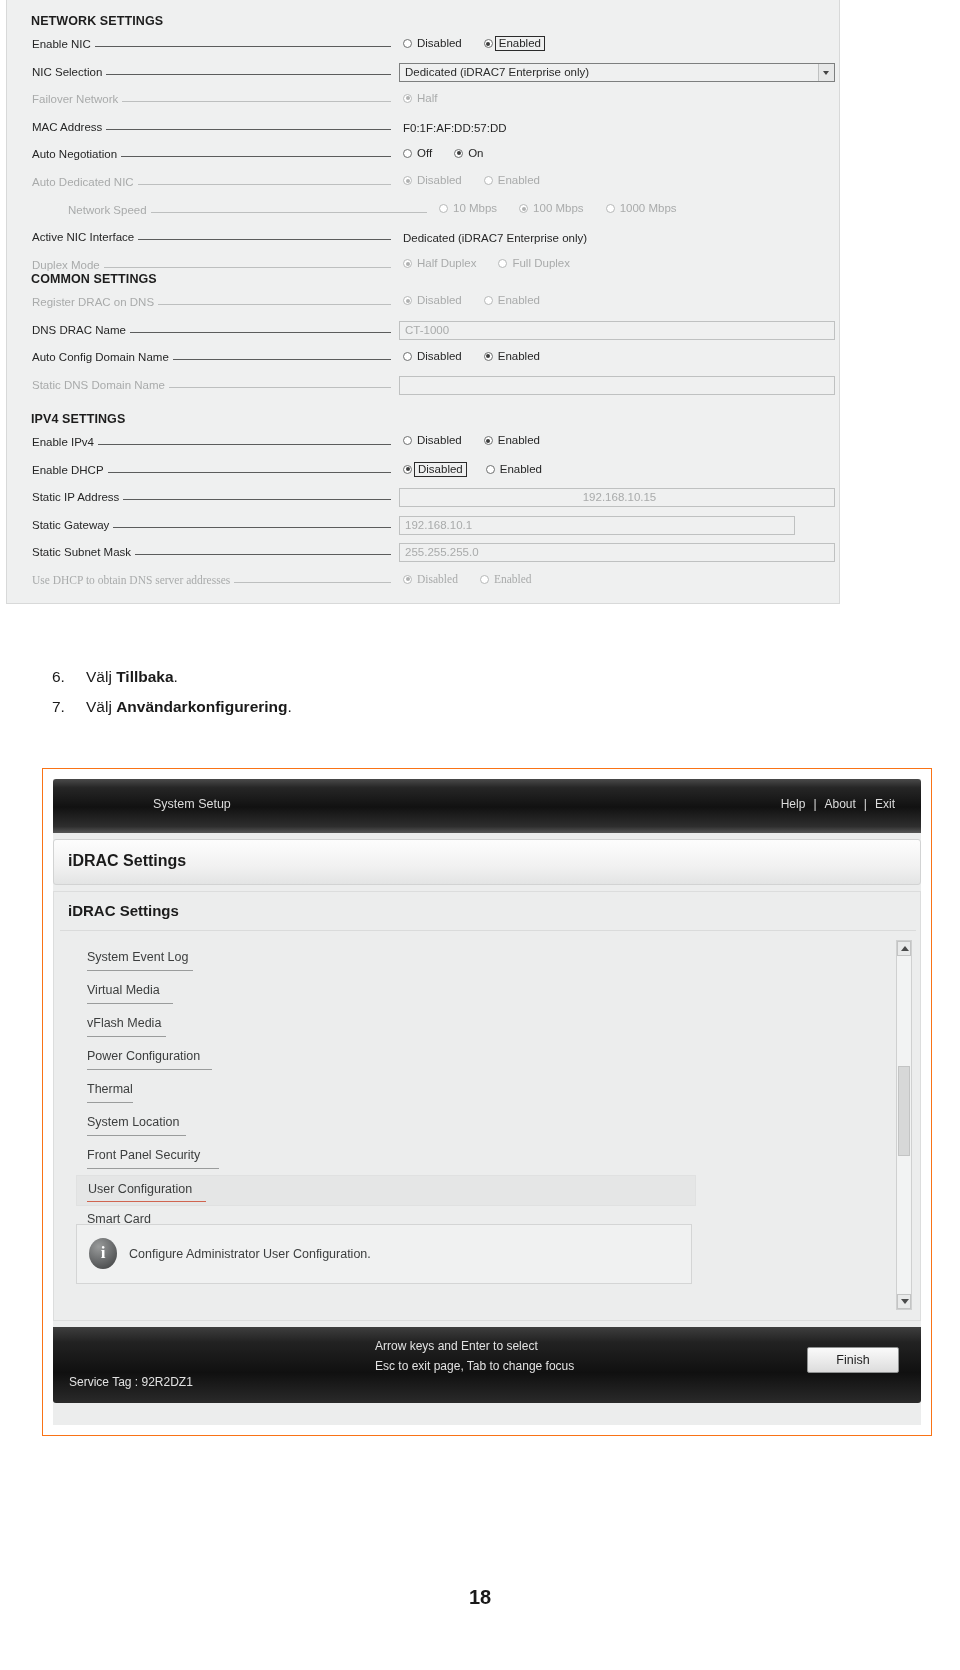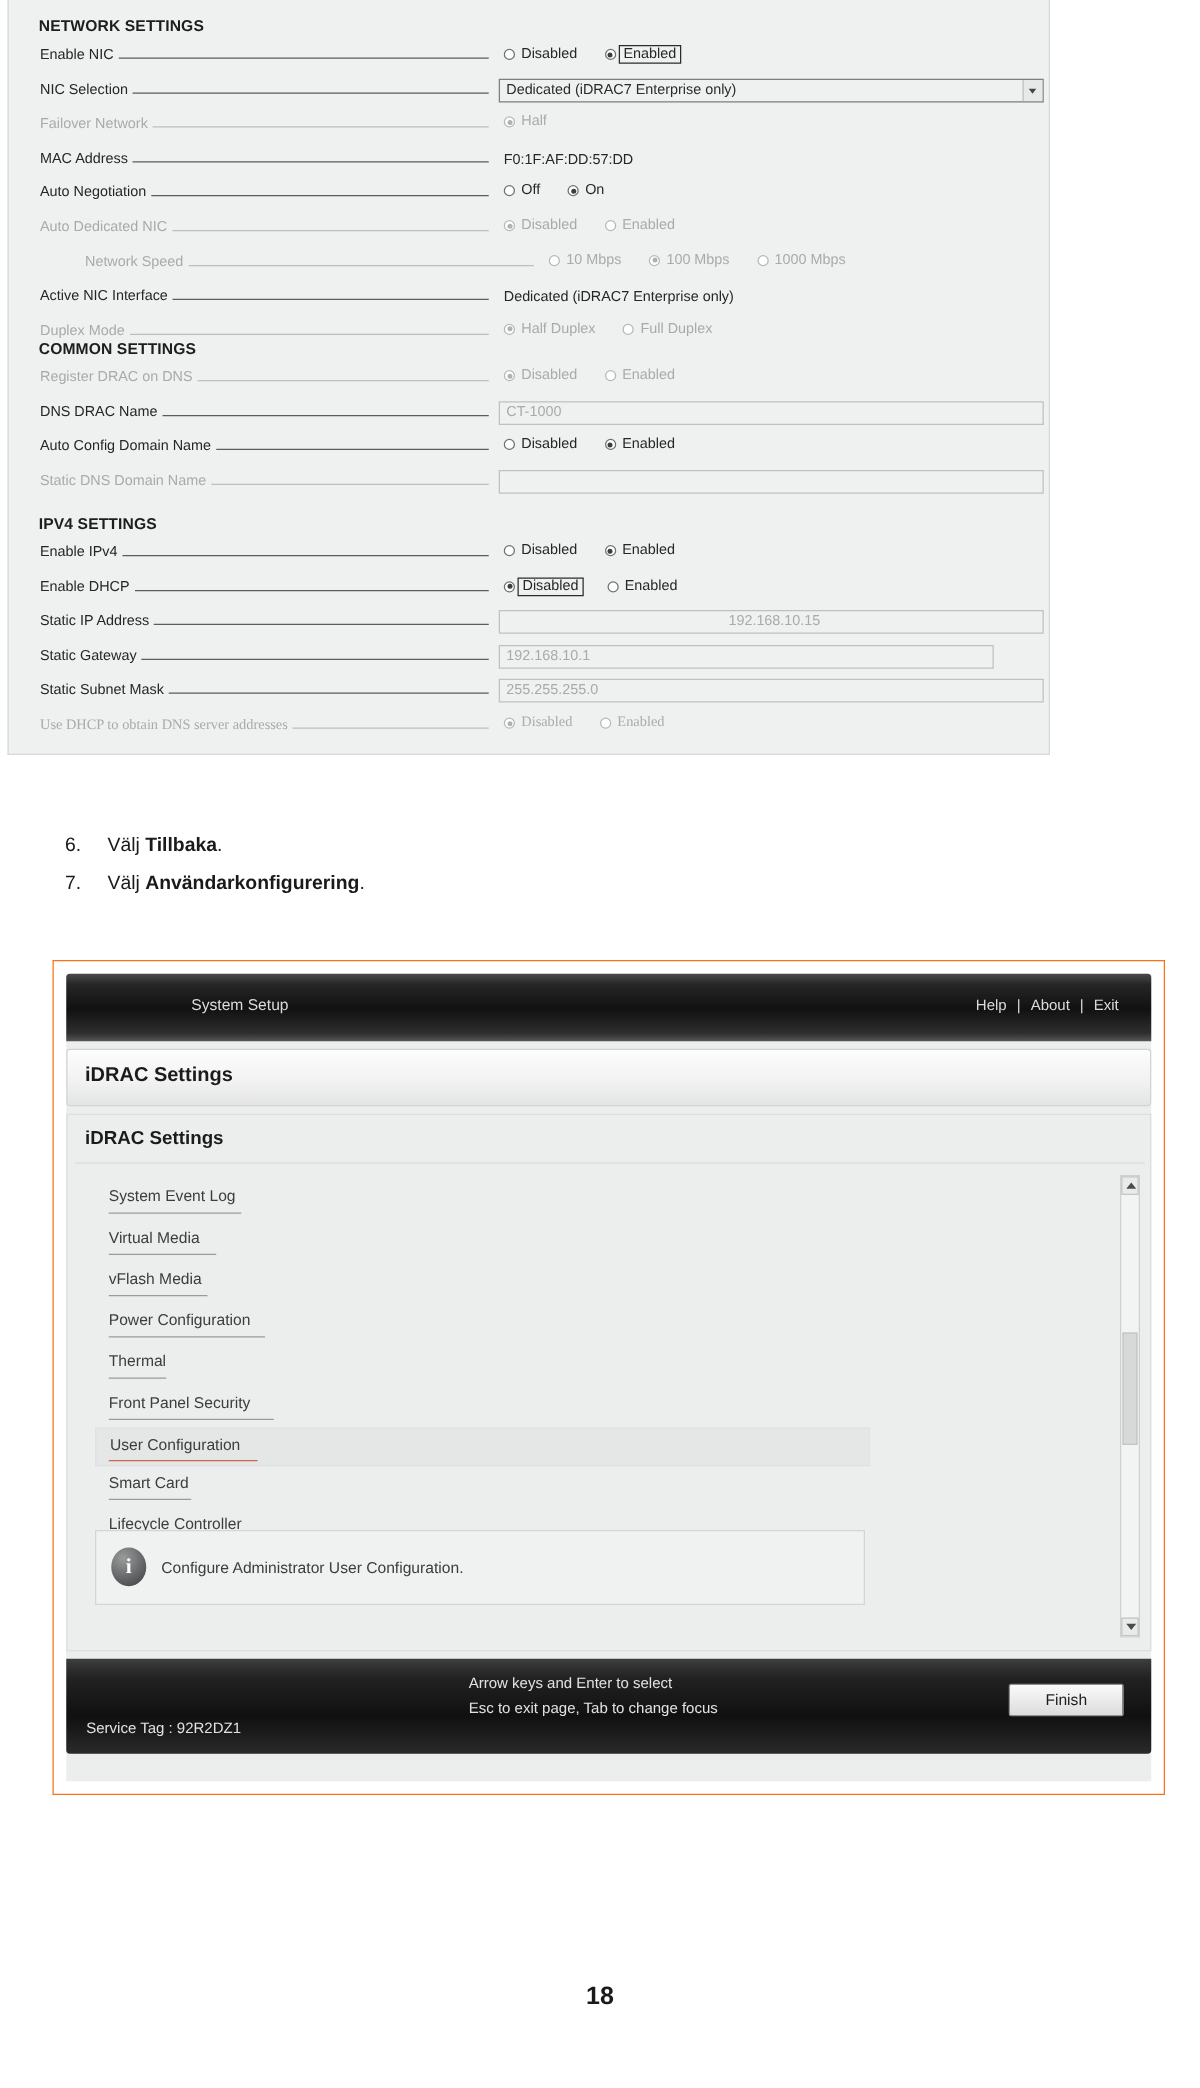"System Location" div.mitem { html: none -> <div><span>System Location</span><span></span></div> }
